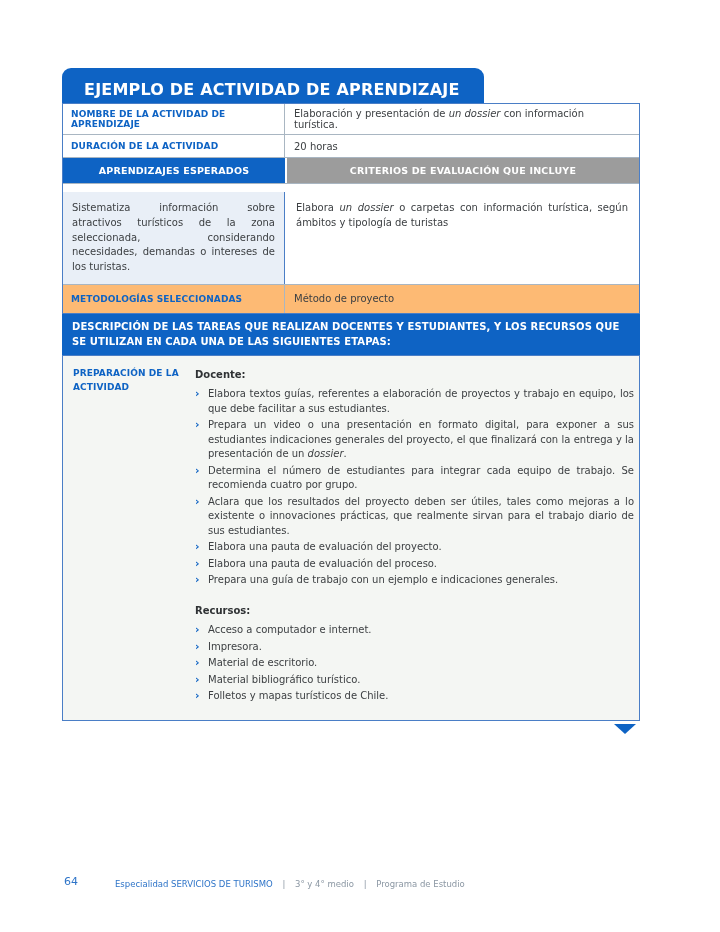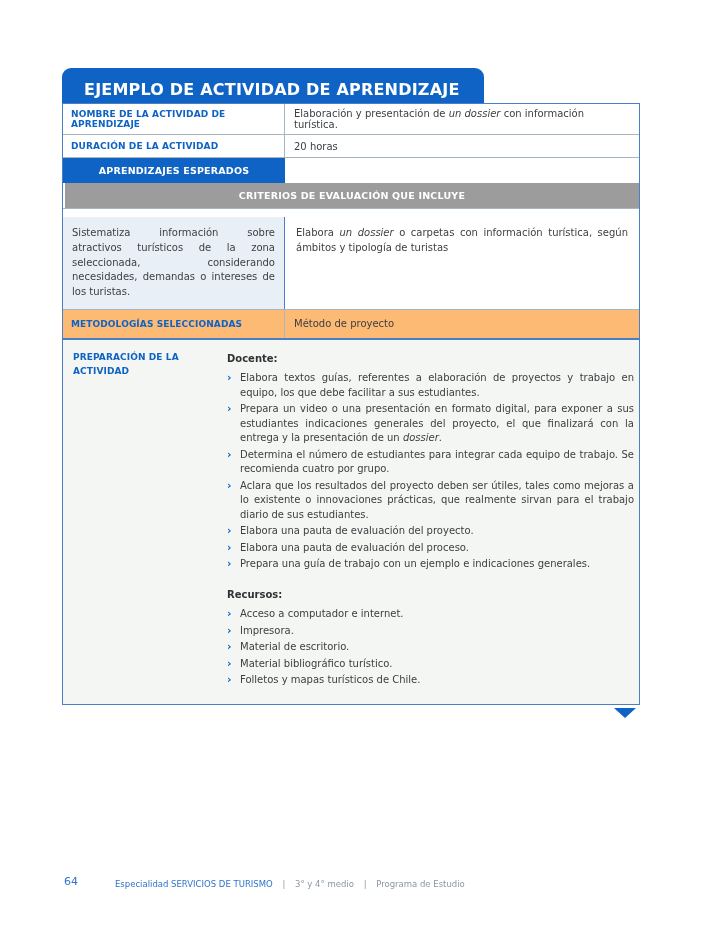"APRENDIZAJES ESPERADOS" .hdr-row { flex-direction: column -> none }
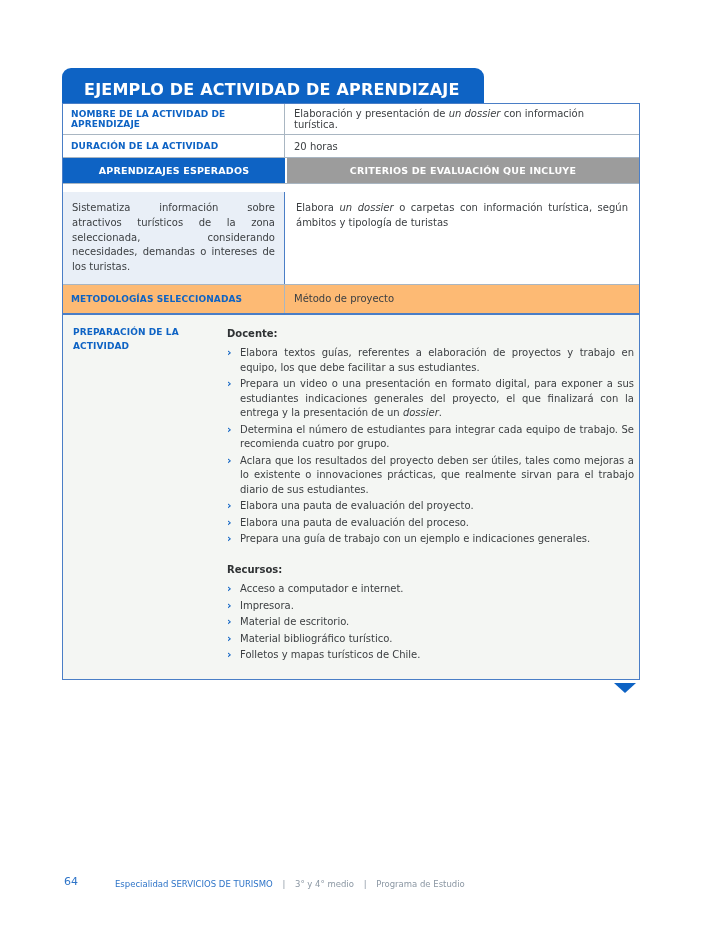"DESCRIPCIÓN DE LAS TAREAS QUE" div.banner { html: none -> <div>DESCRIPCIÓN DE LAS TAREAS QUE REALIZAN DOCENTES Y ESTUDIANTES, Y LOS RECURSOS QUE SE UTILIZAN EN CADA UNA DE LAS SIGUIENTES ETAPAS:</div> }
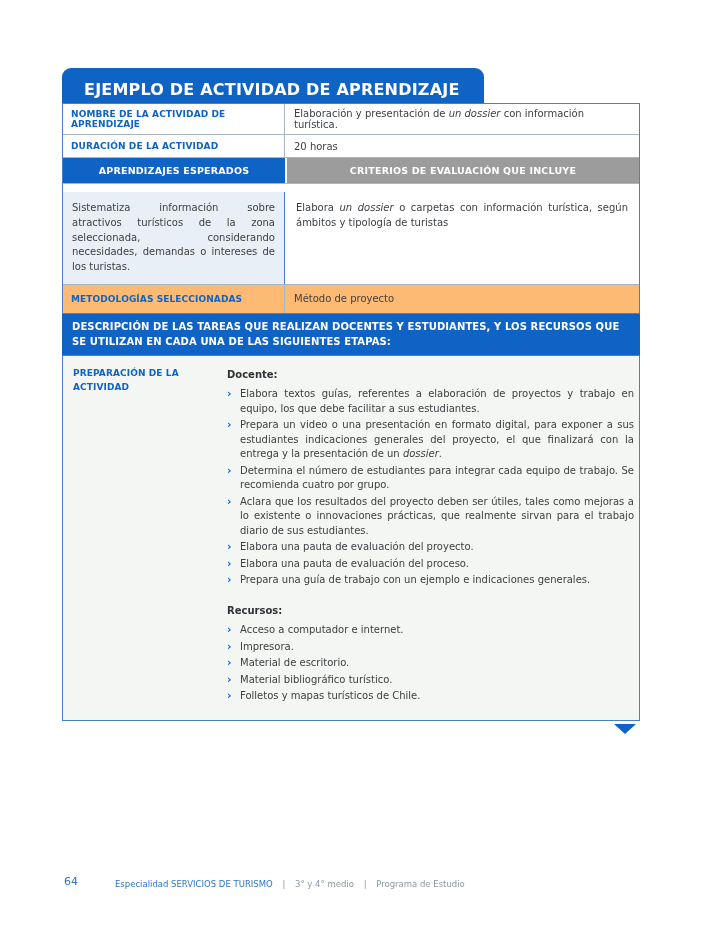"PREPARACIÓN DE LA ACTIVIDAD" .box { gap: 32px -> none }
